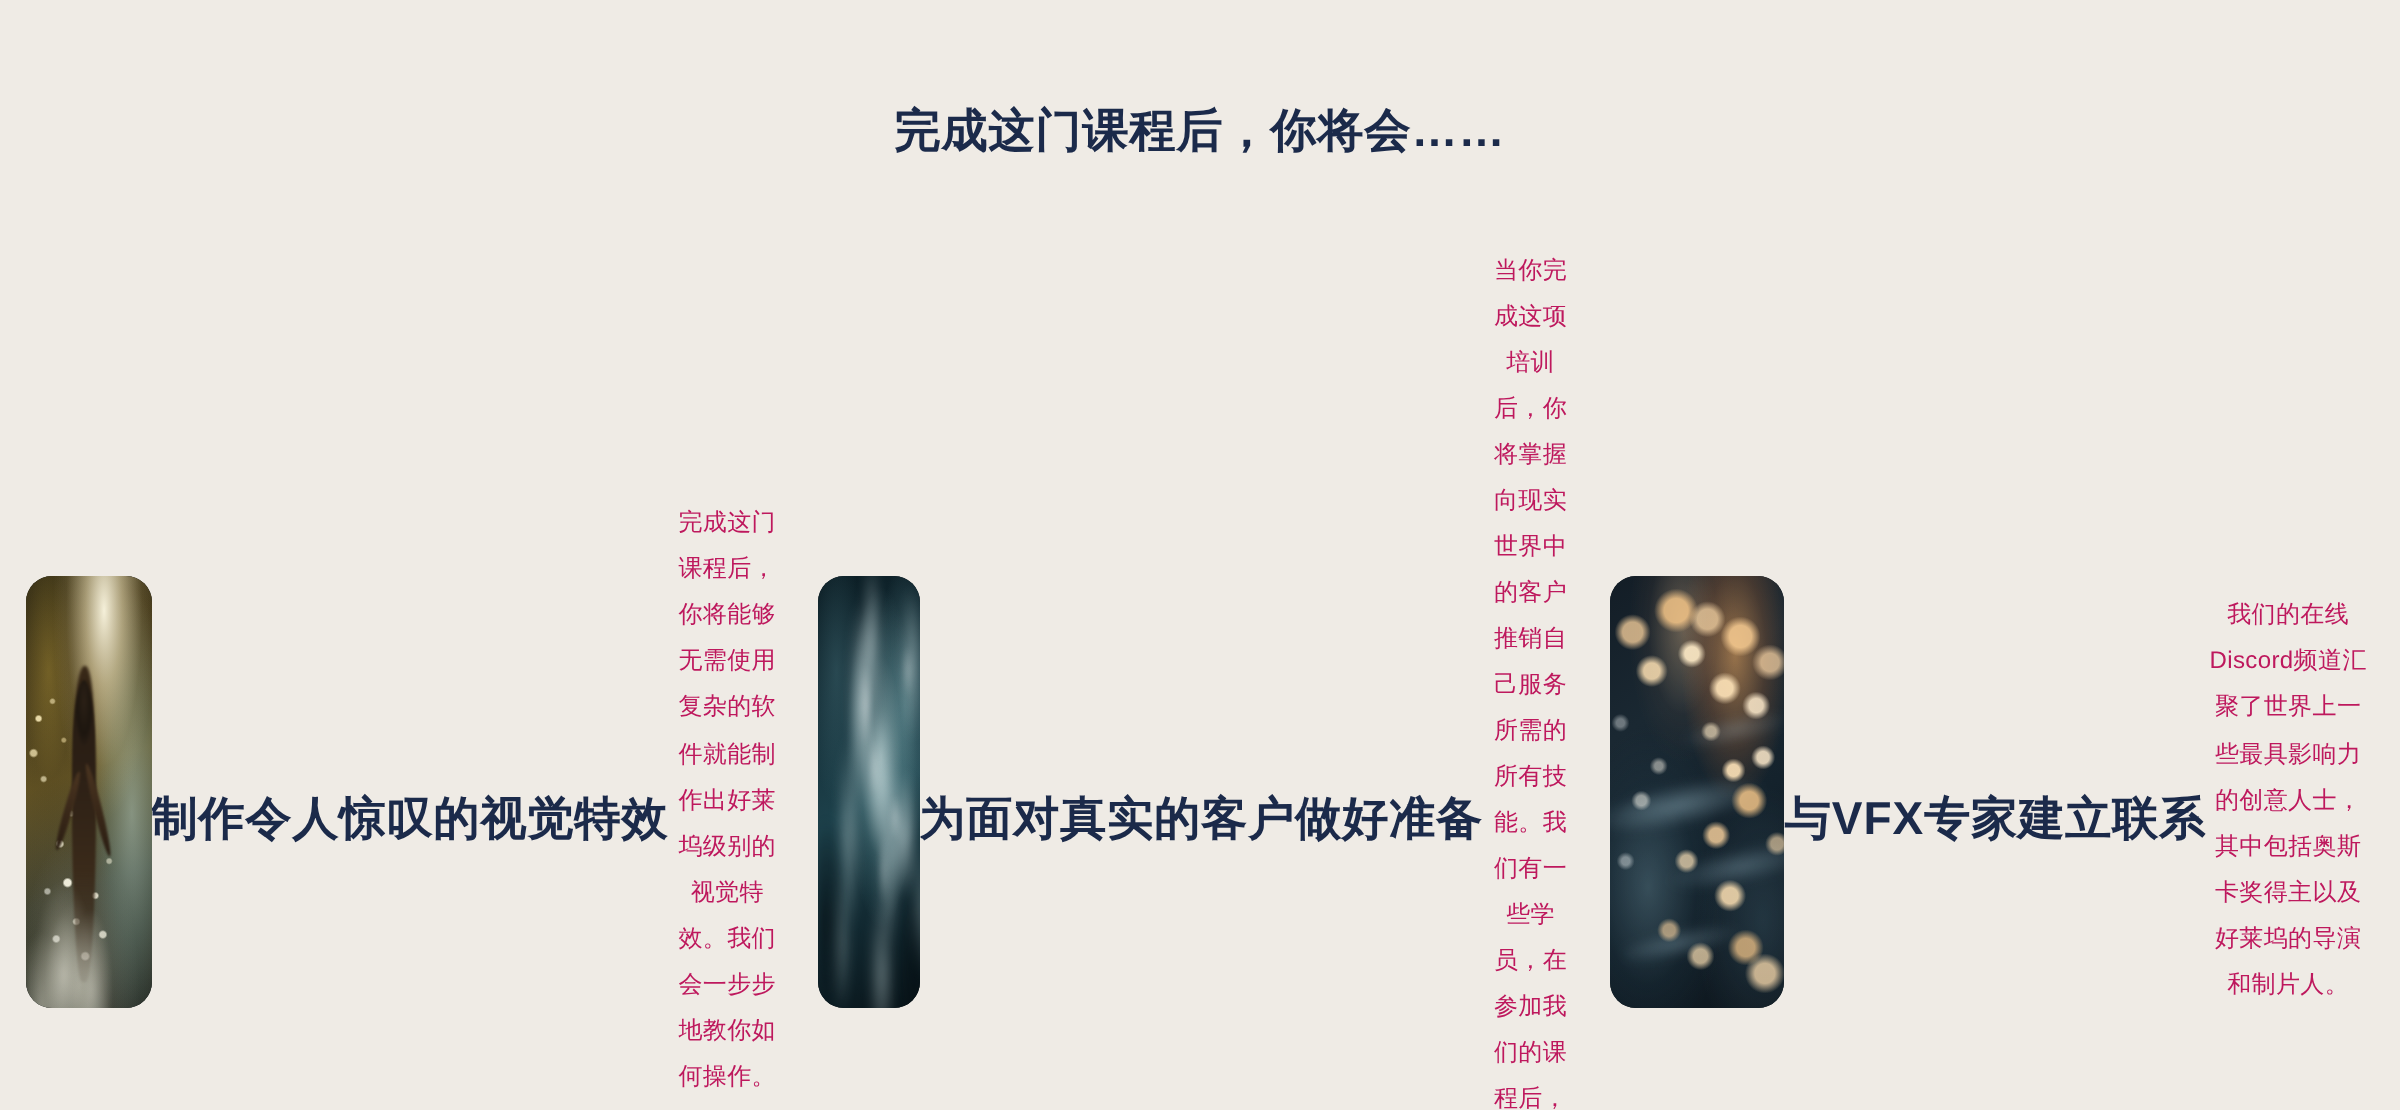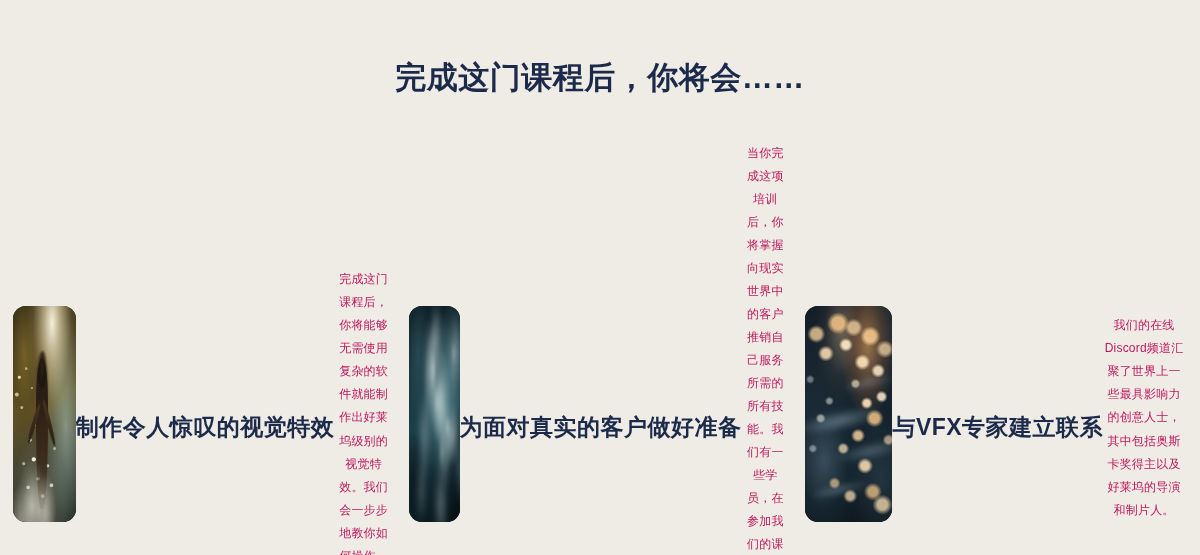"完成这门课程后，你将会……" .section-heading { font-size: 31px -> 23px }
